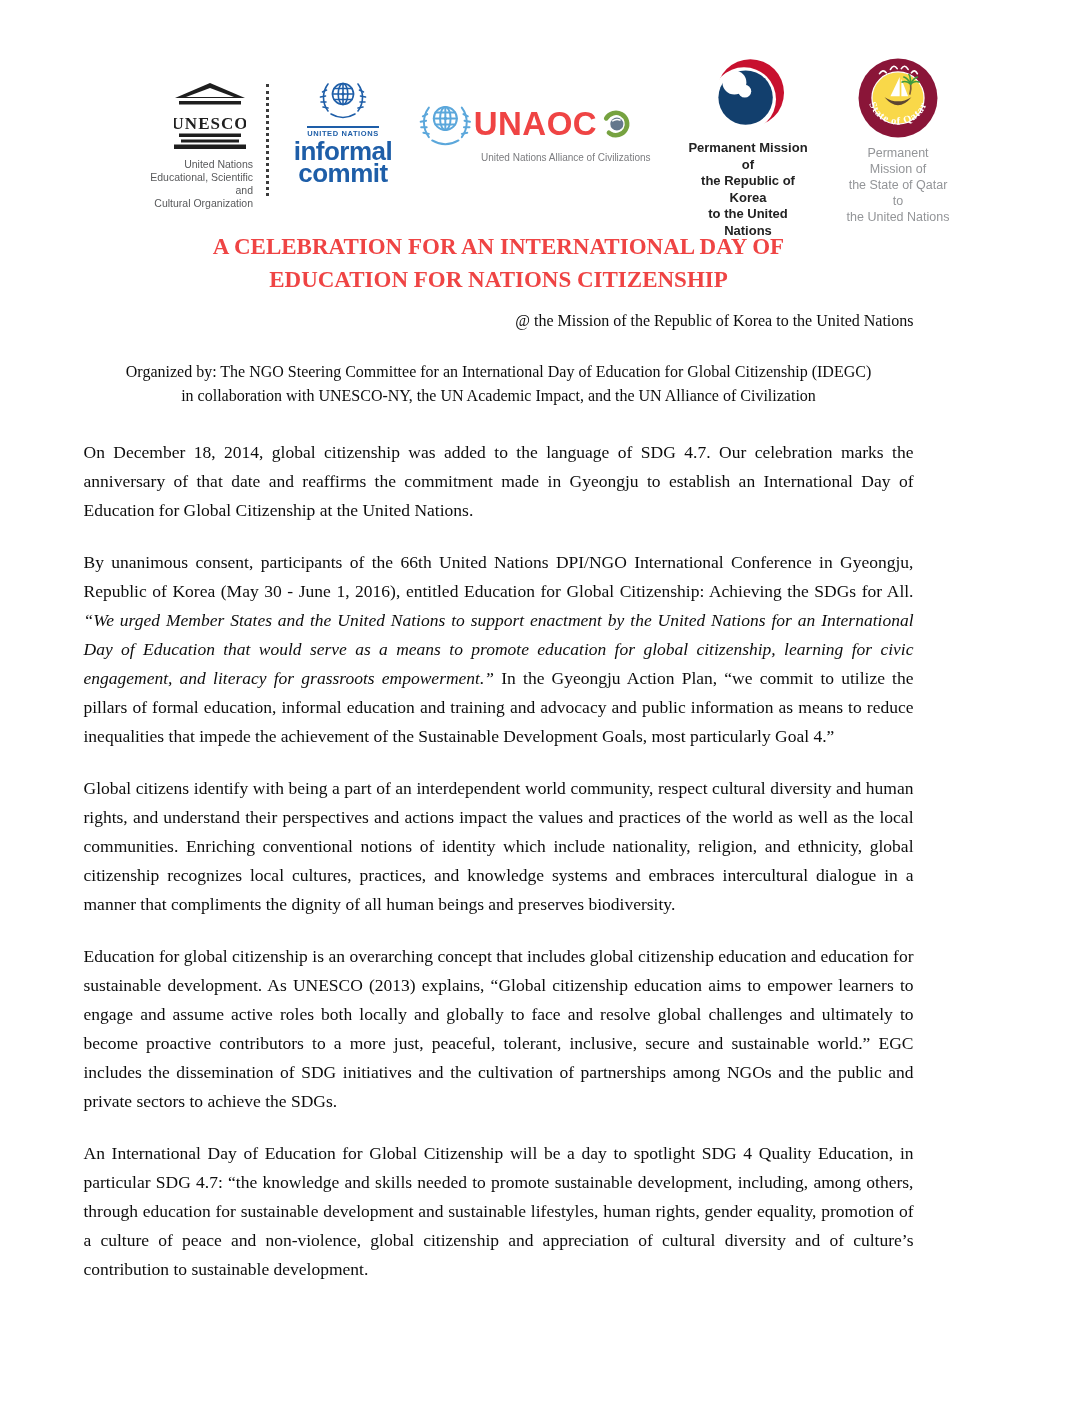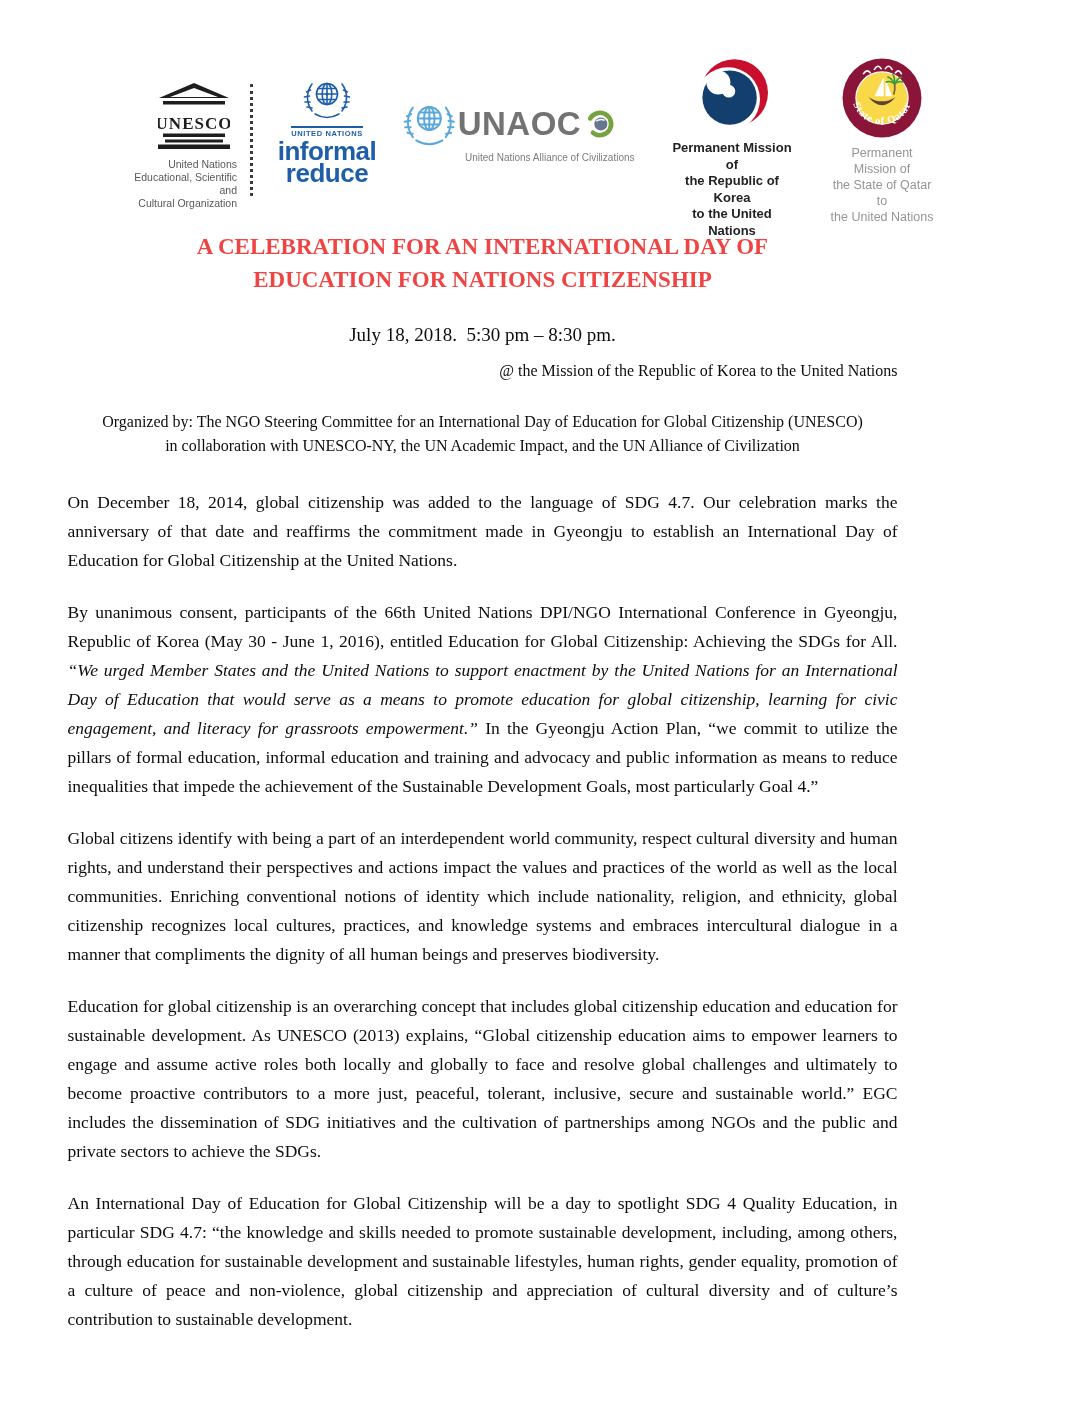"UNESCO" .page { margin-left: none -> 16px }
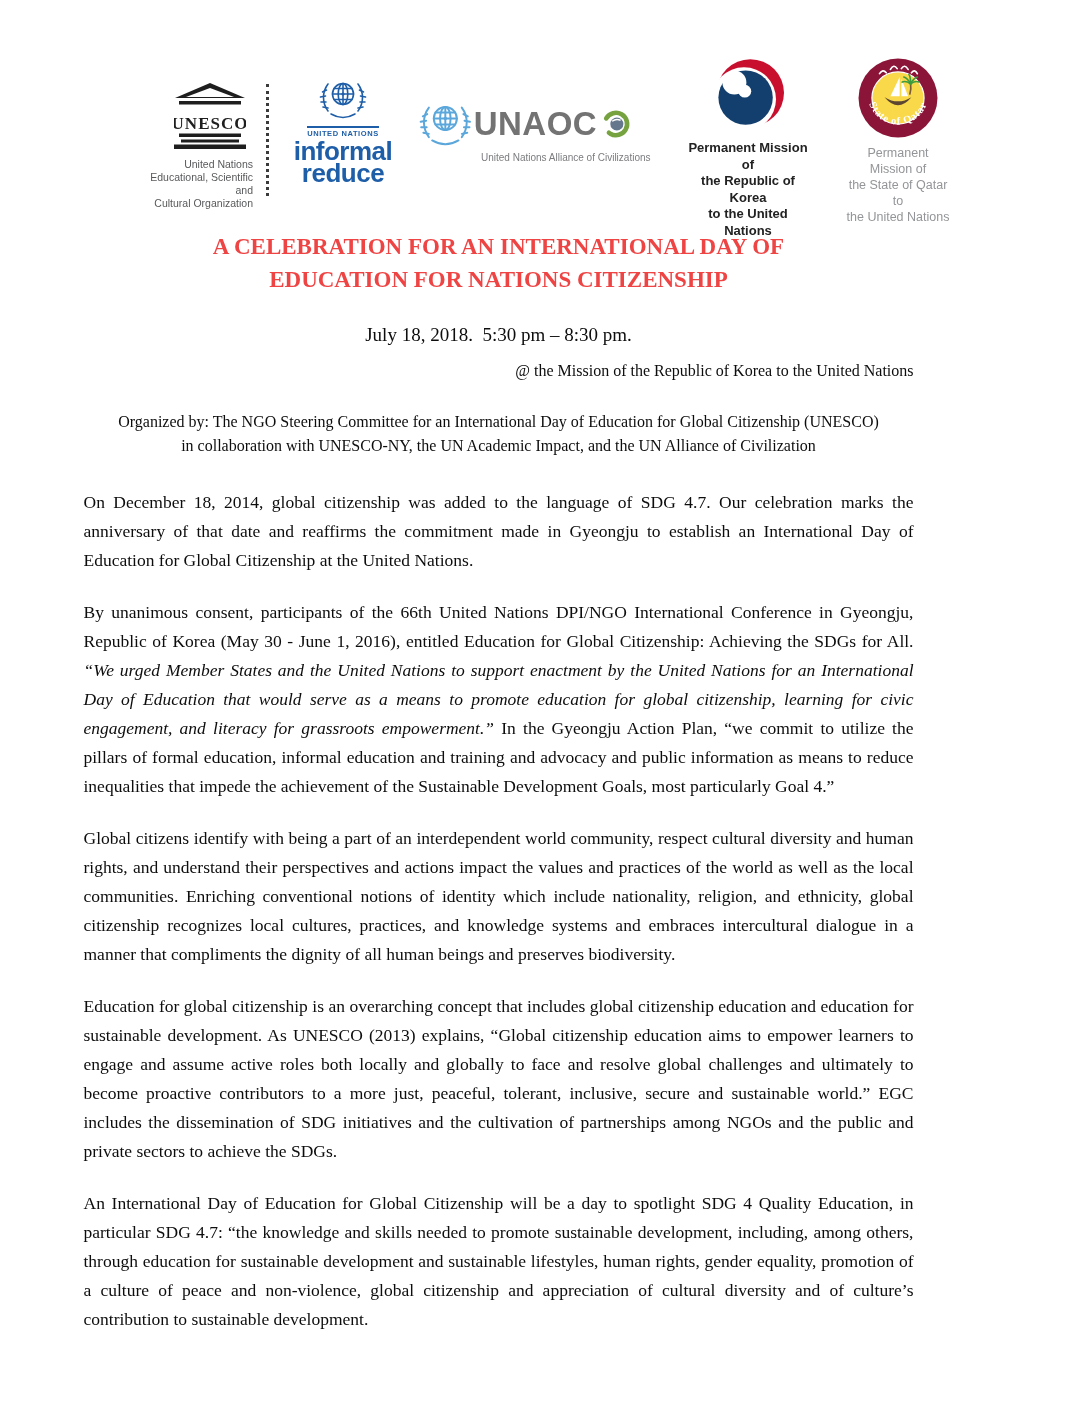"UNAOC" .unaoc-word { color: #737373 -> #ef4444 }
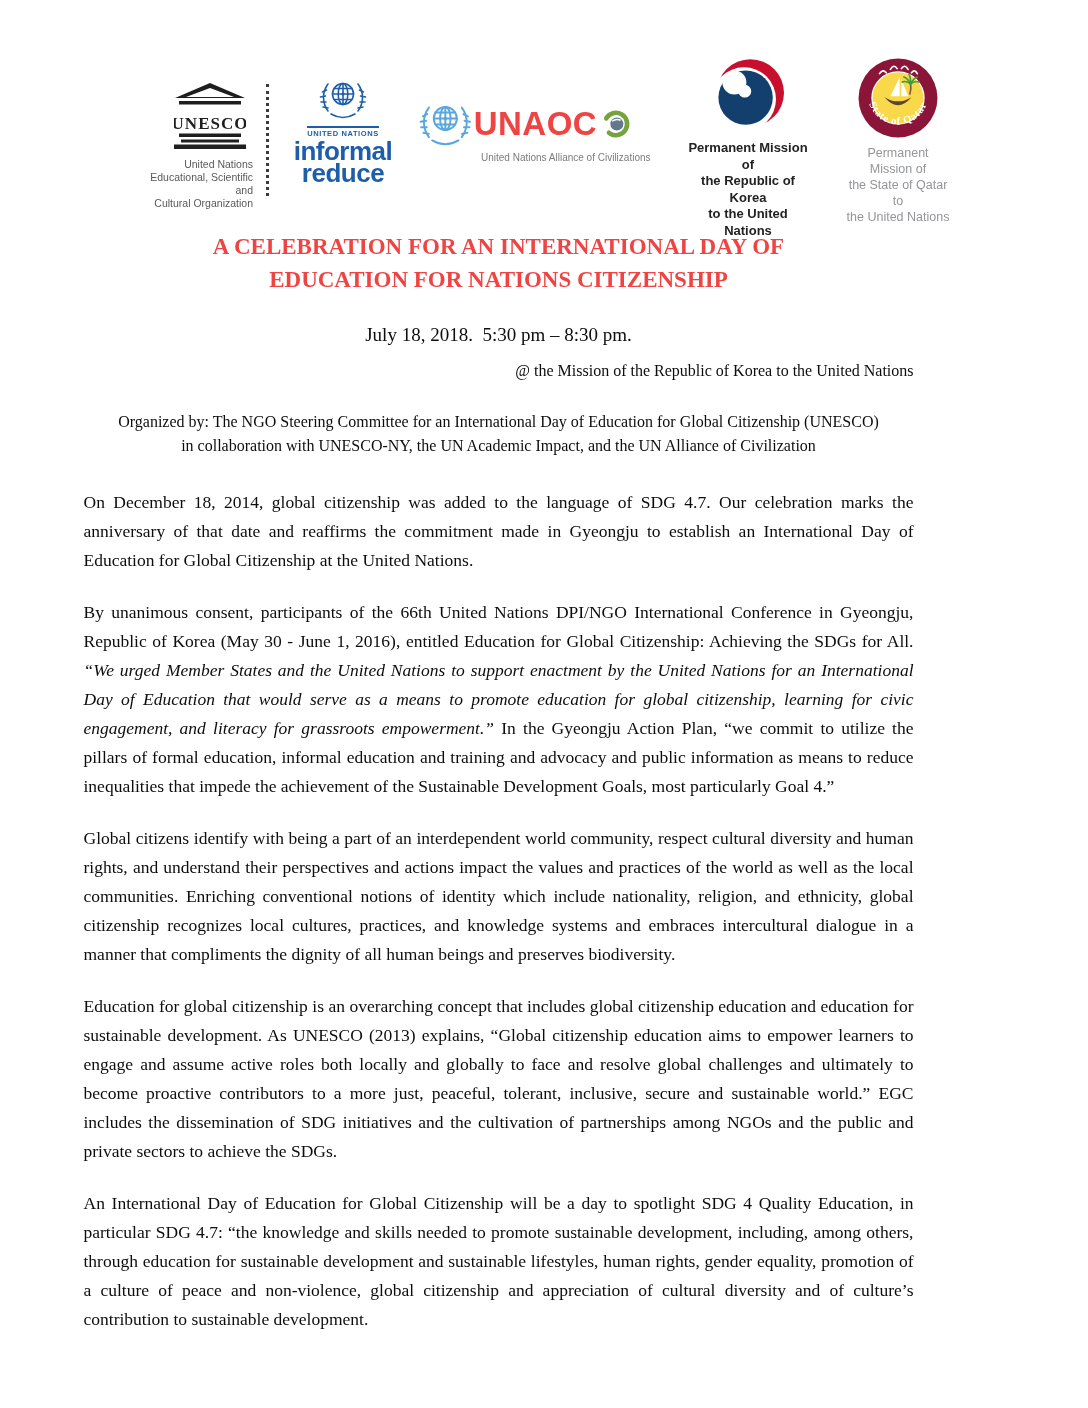"reduce" div.ai-word { text: reduce -> commit }
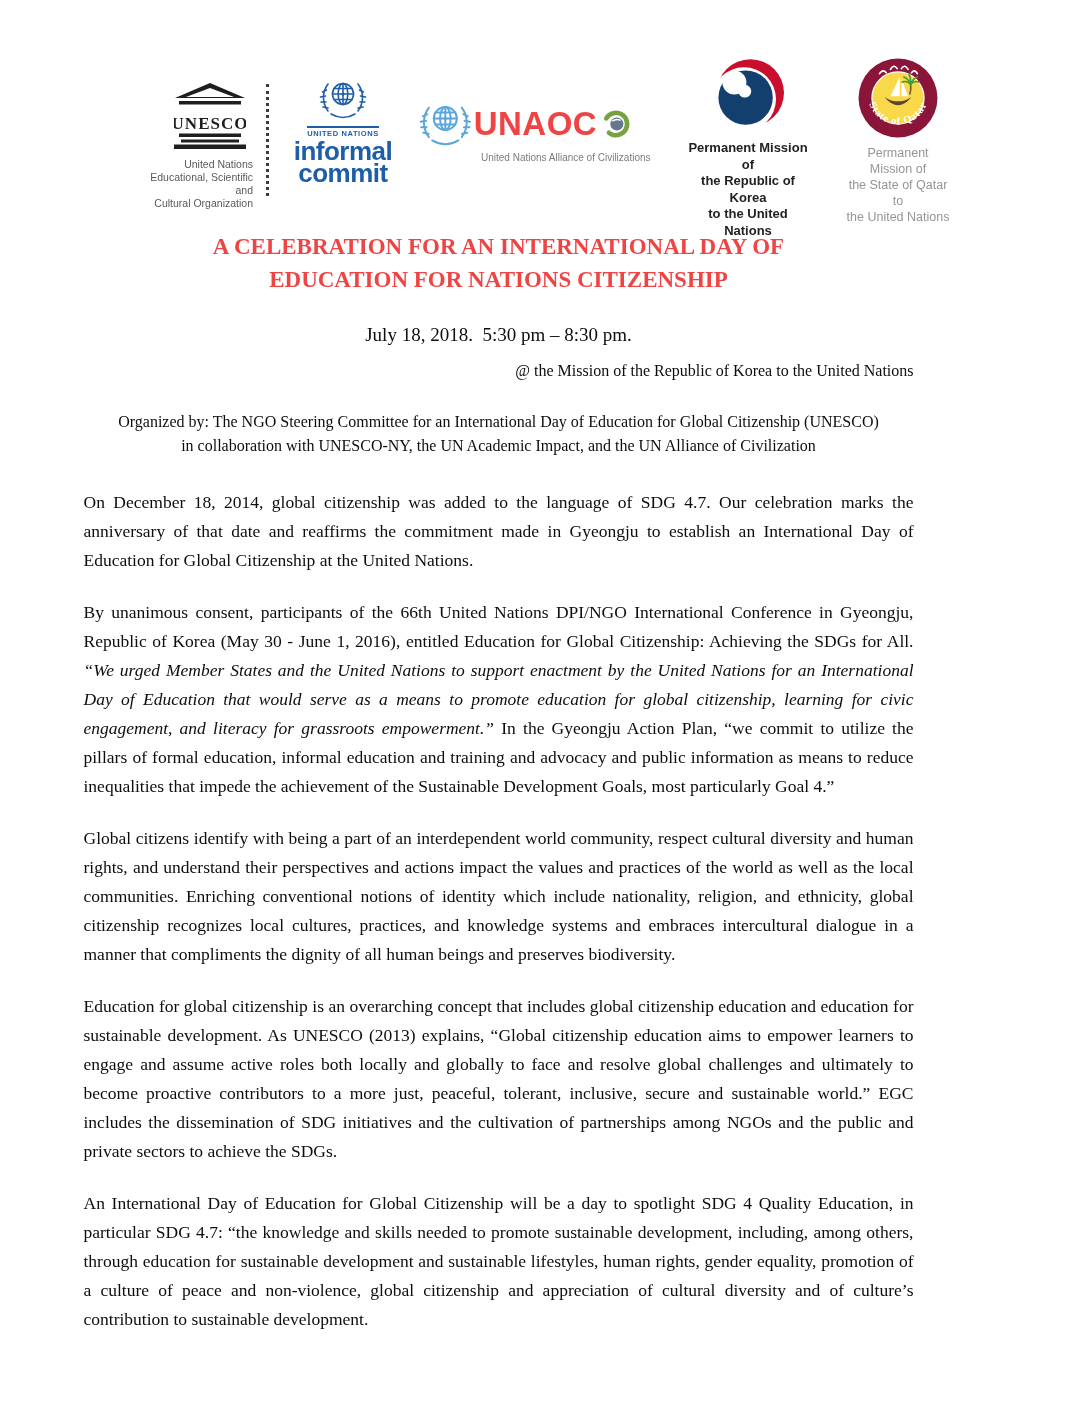"July 18, 2018. 5:30 pm" div.datetime { html: <div>July 18, 2018. 5:30 pm – 8:30 pm.</div> -> none }
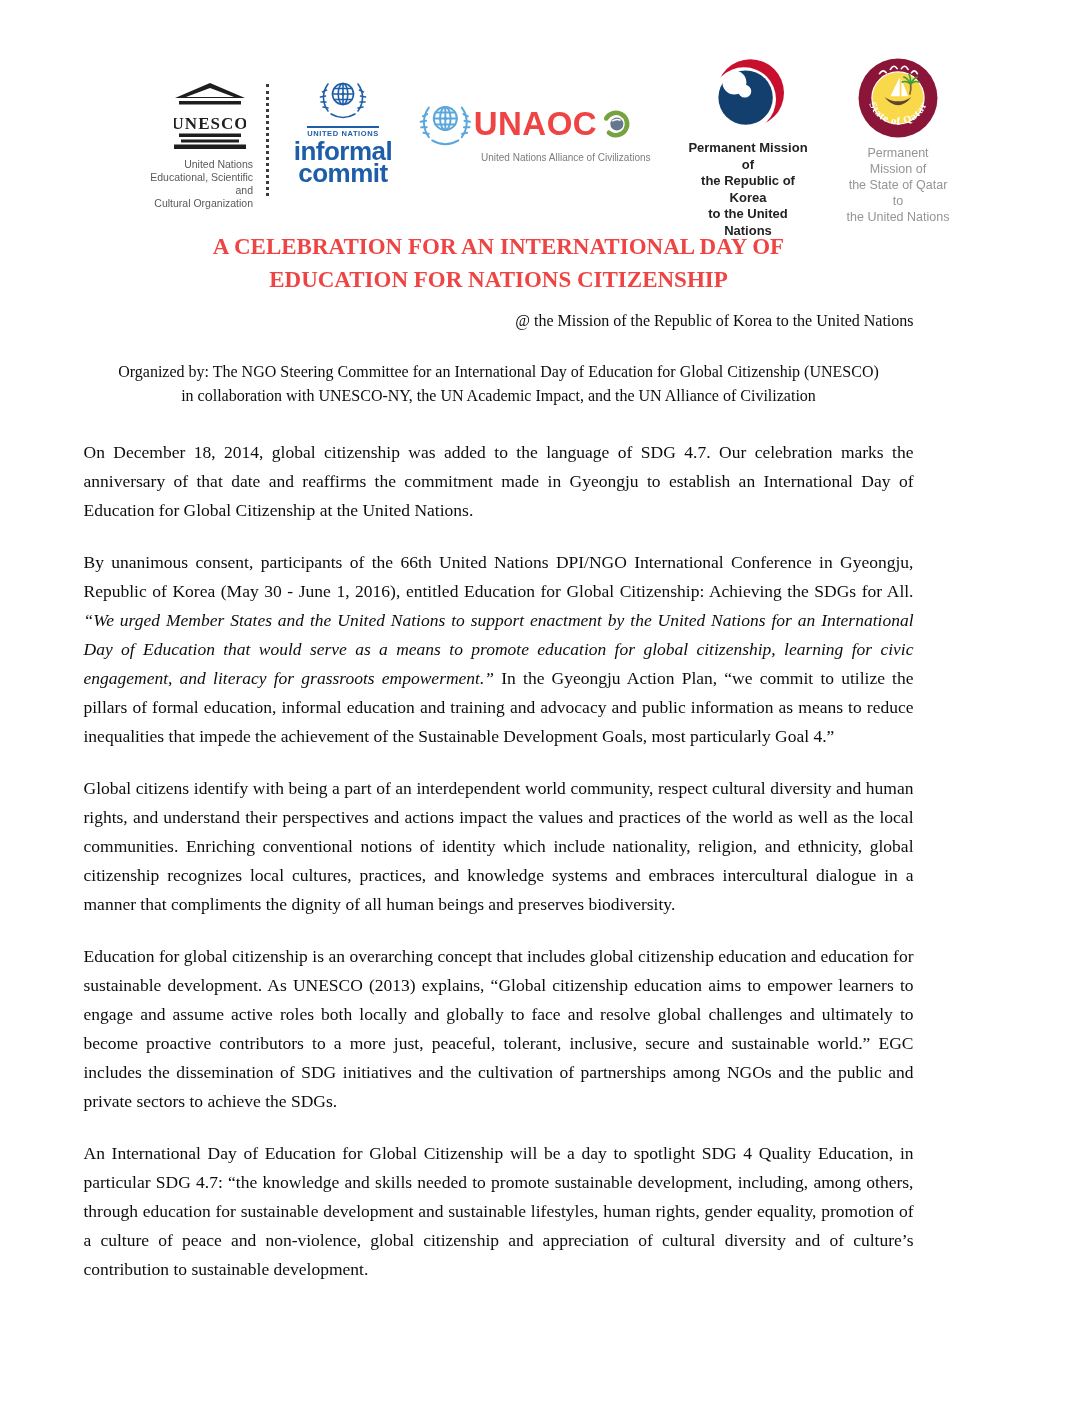"Organized by: The NGO Steering" div { text: UNESCO -> IDEGC }
